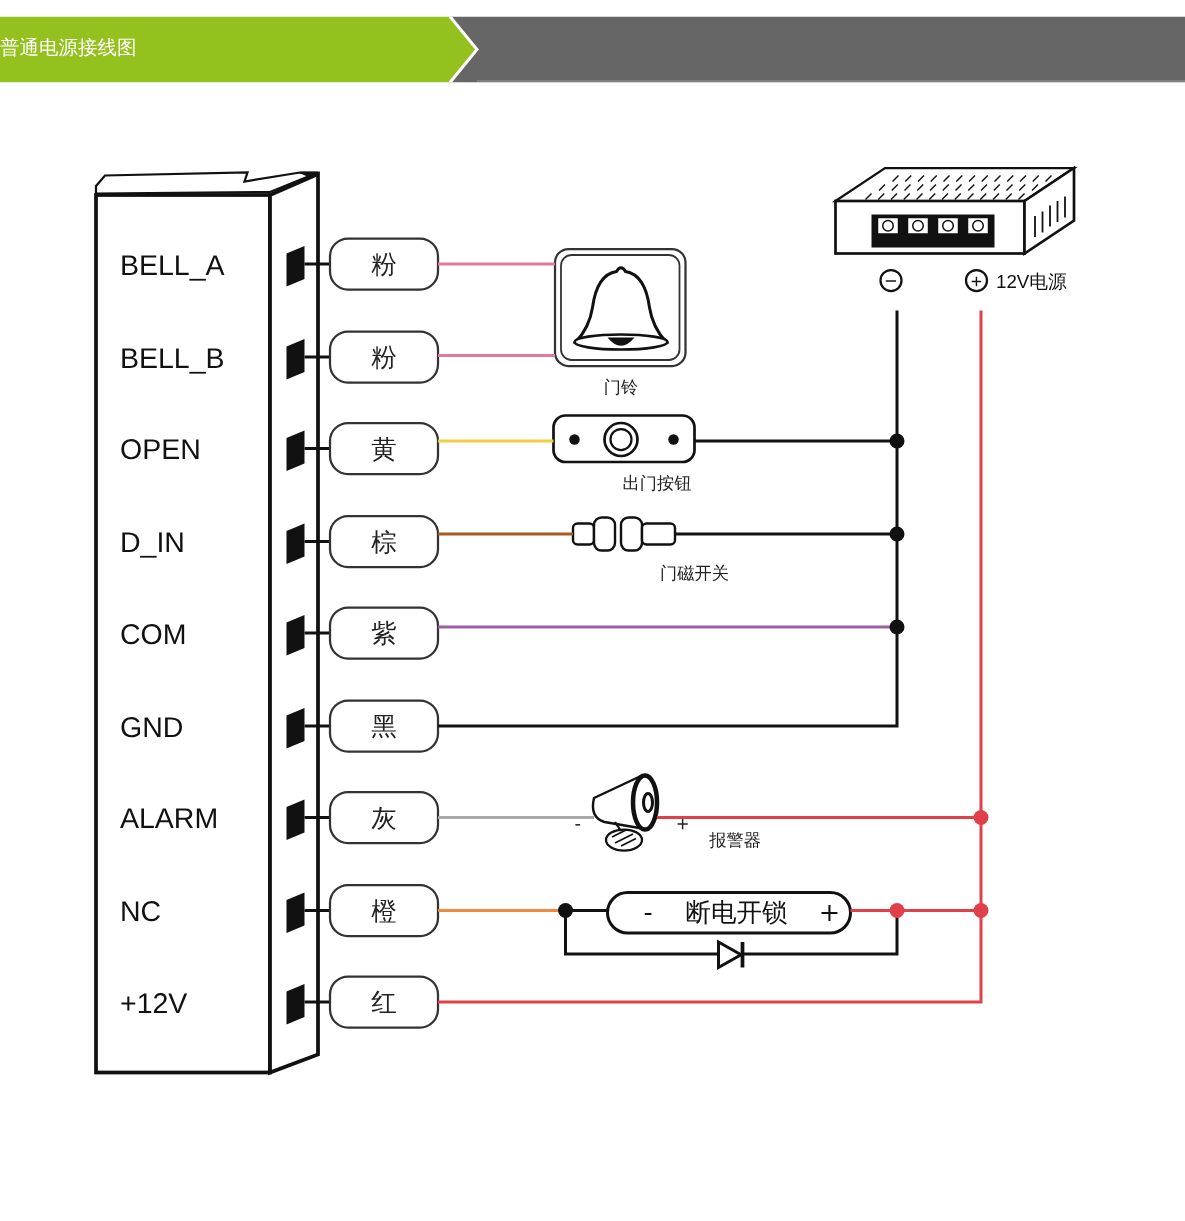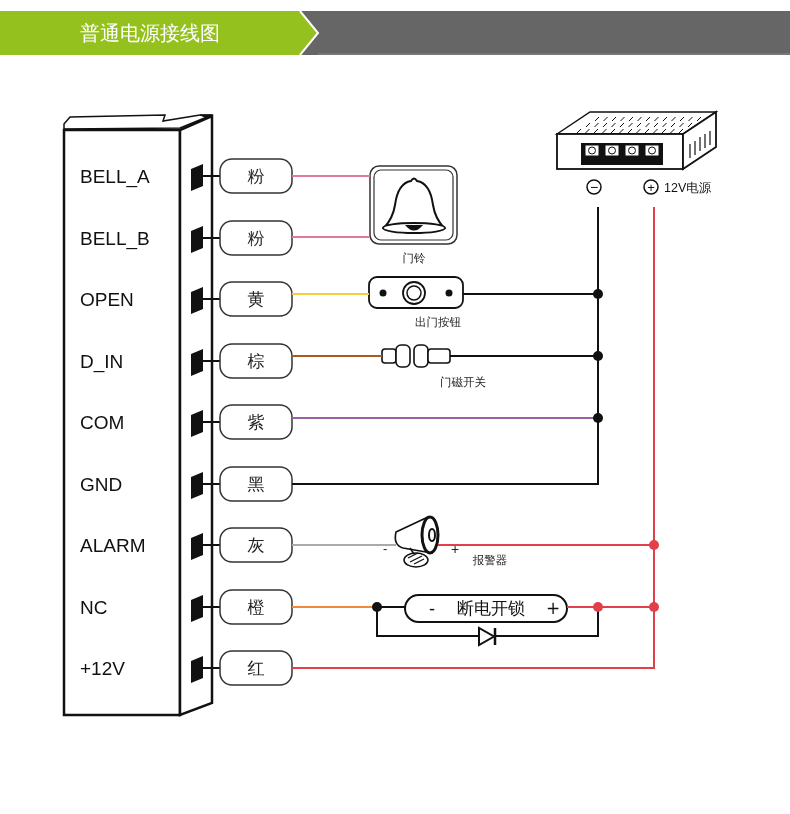"普通电源接线图" #banner-title { font-size: 20px -> 13px; text-align: center -> none }
